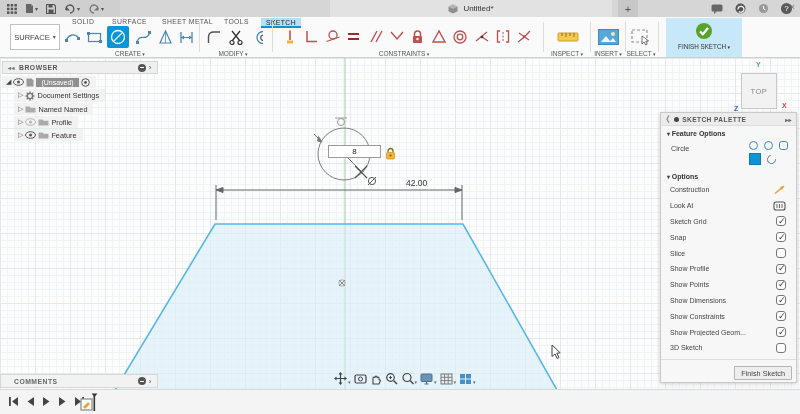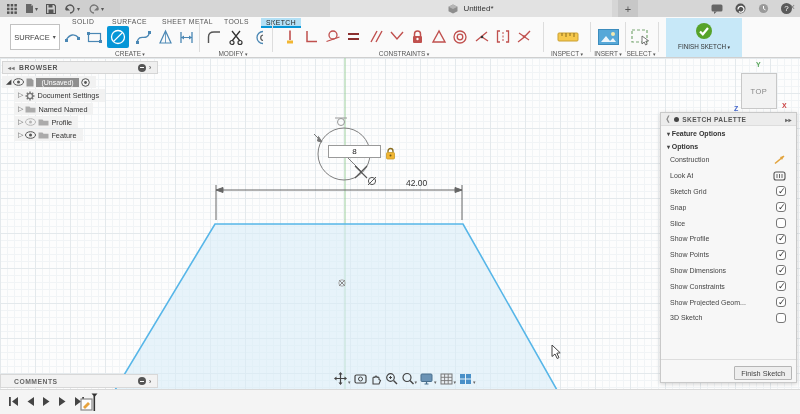"Circle" div.feature-row { html: none -> <div> <span>Circle</span> <span> <span> <span></span> <span></span> <span></span> </span> <span> <span></span> <span></span> </span> </span> </div> }
